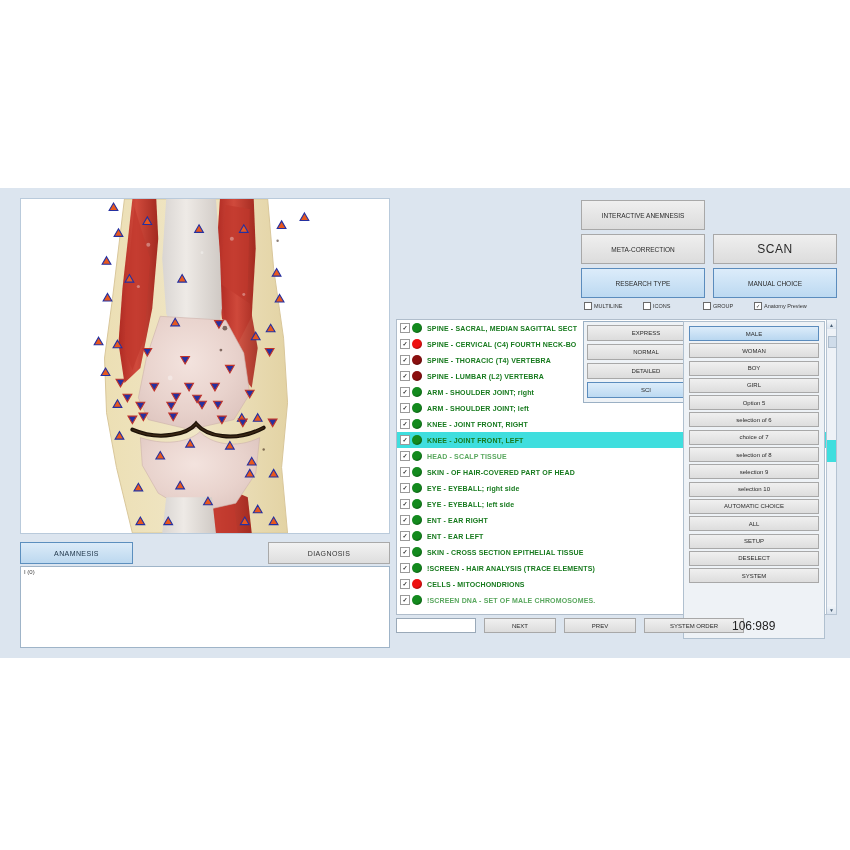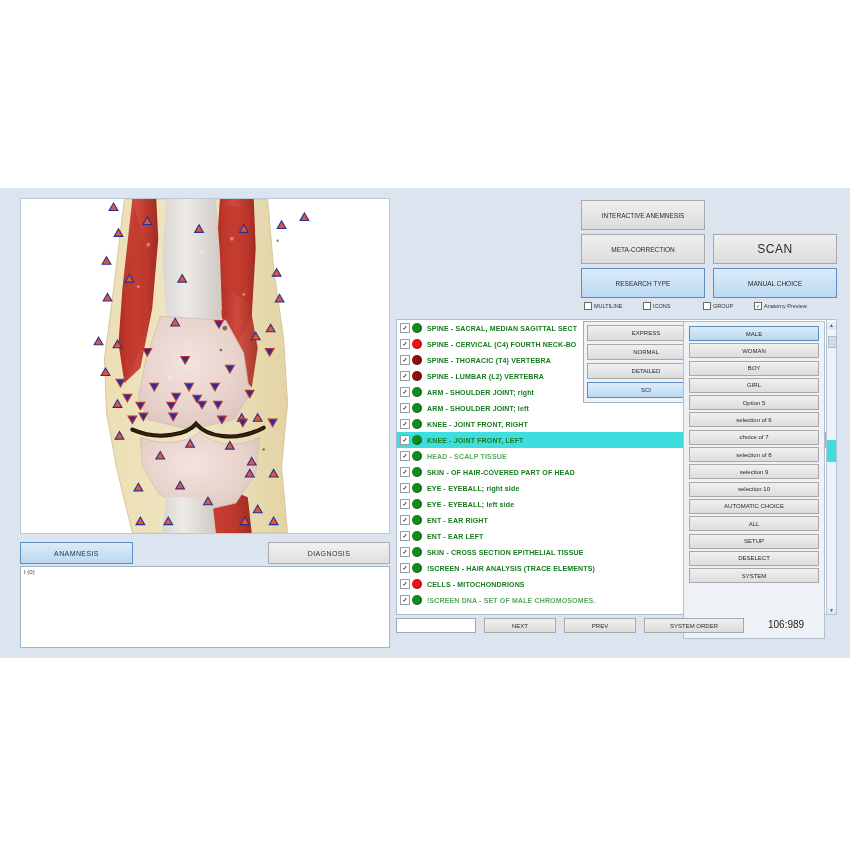"106:989" #counter { font-size: 10px -> 12px; left: 372px -> 336px }
